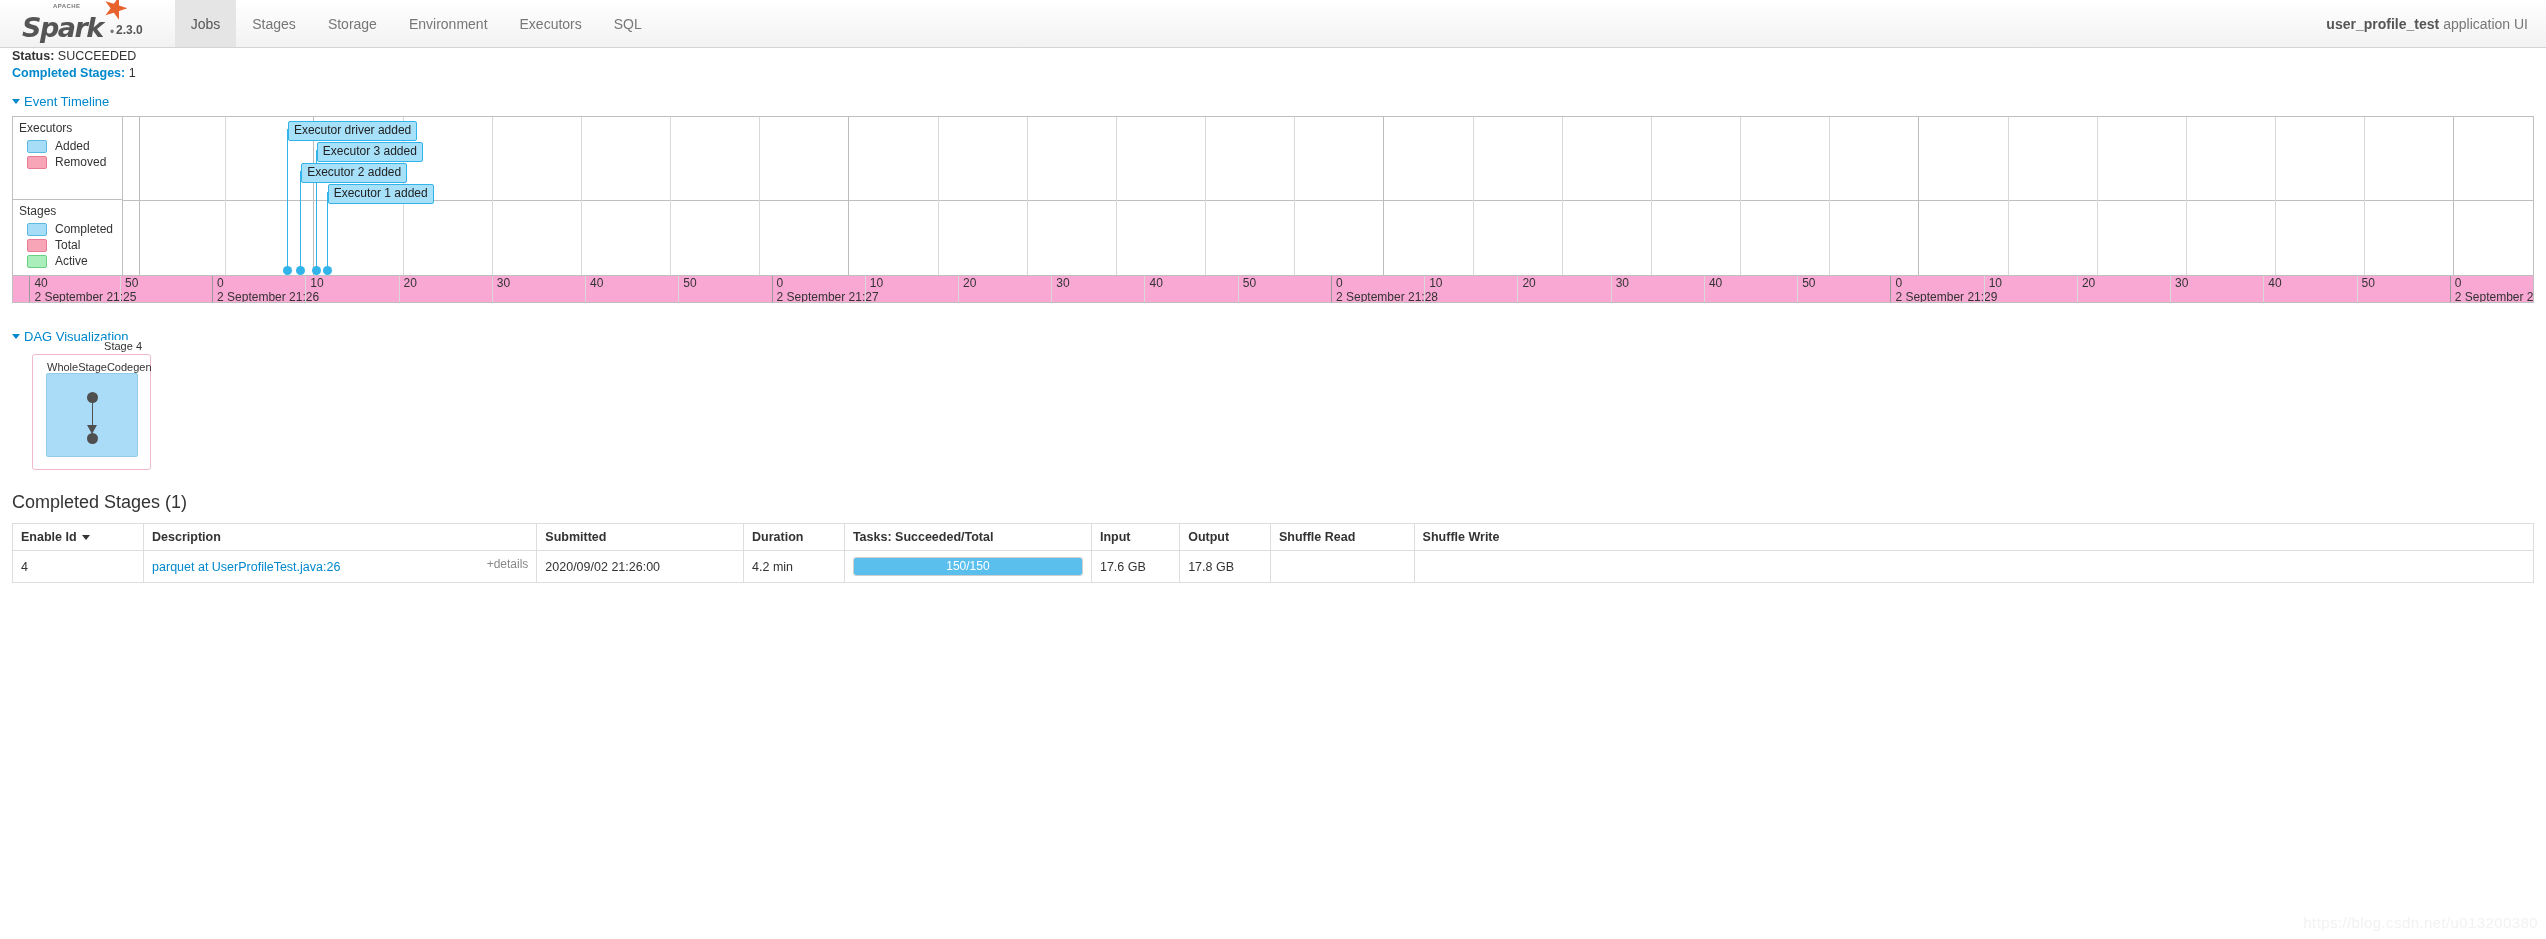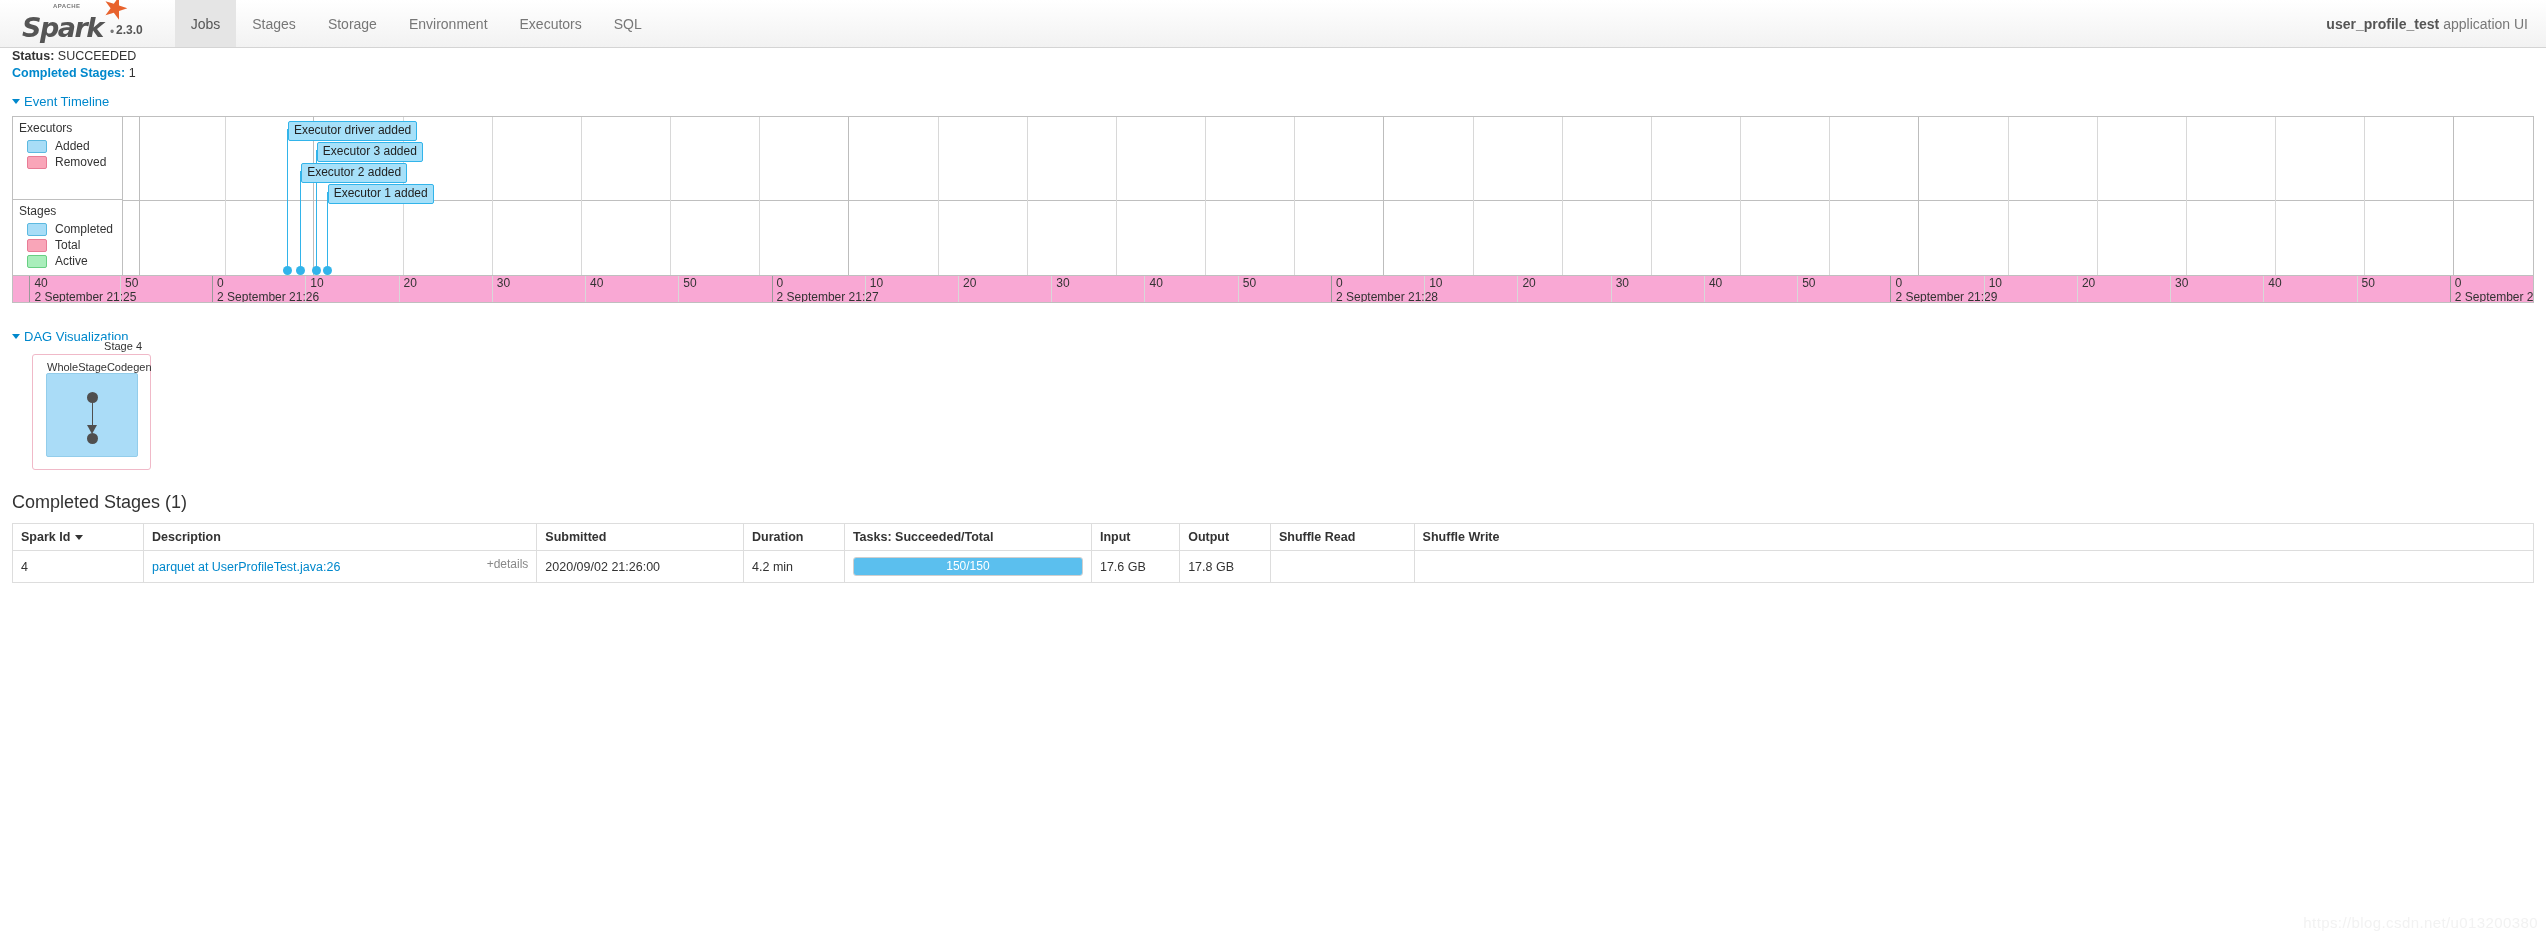"Spark Id" span { text: Spark -> Enable }
